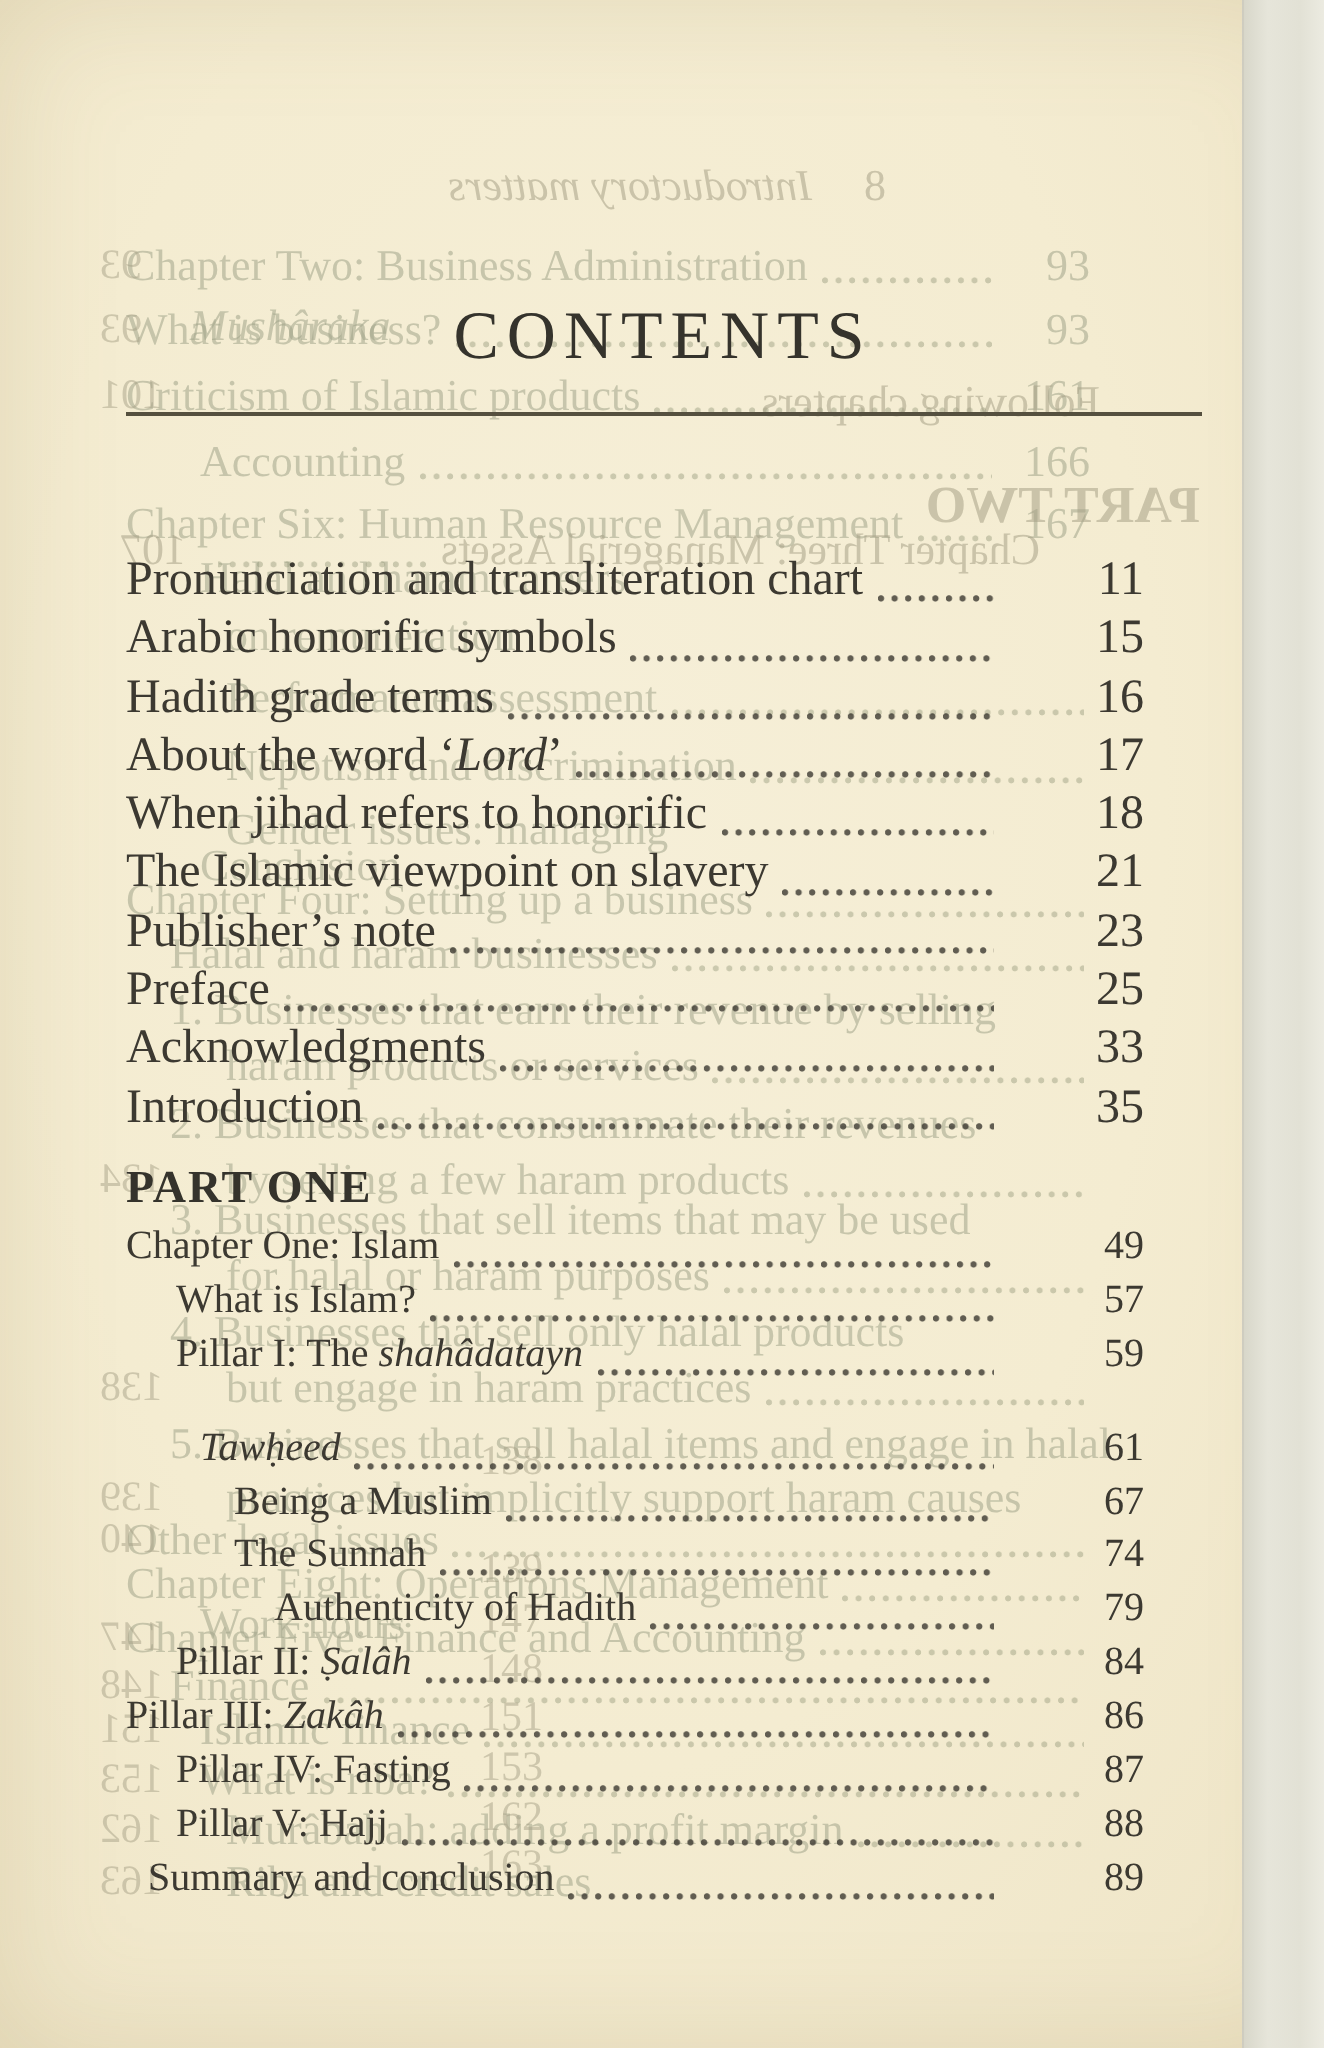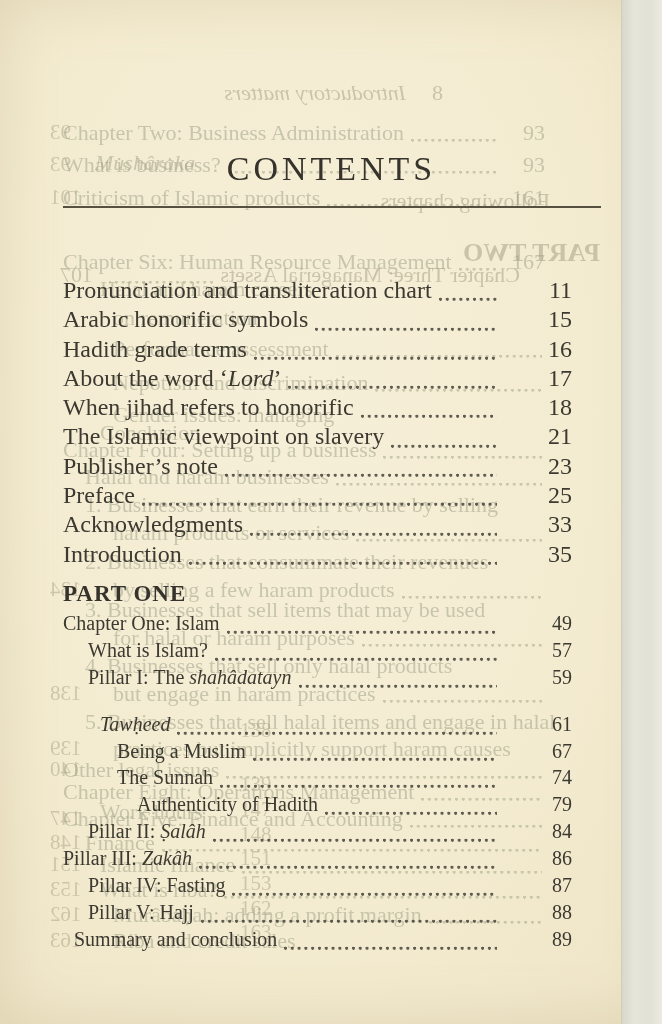"Accounting" div.gline { html: none -> <div> <span>Accounting</span> <span></span> <span>166</span> </div> }
